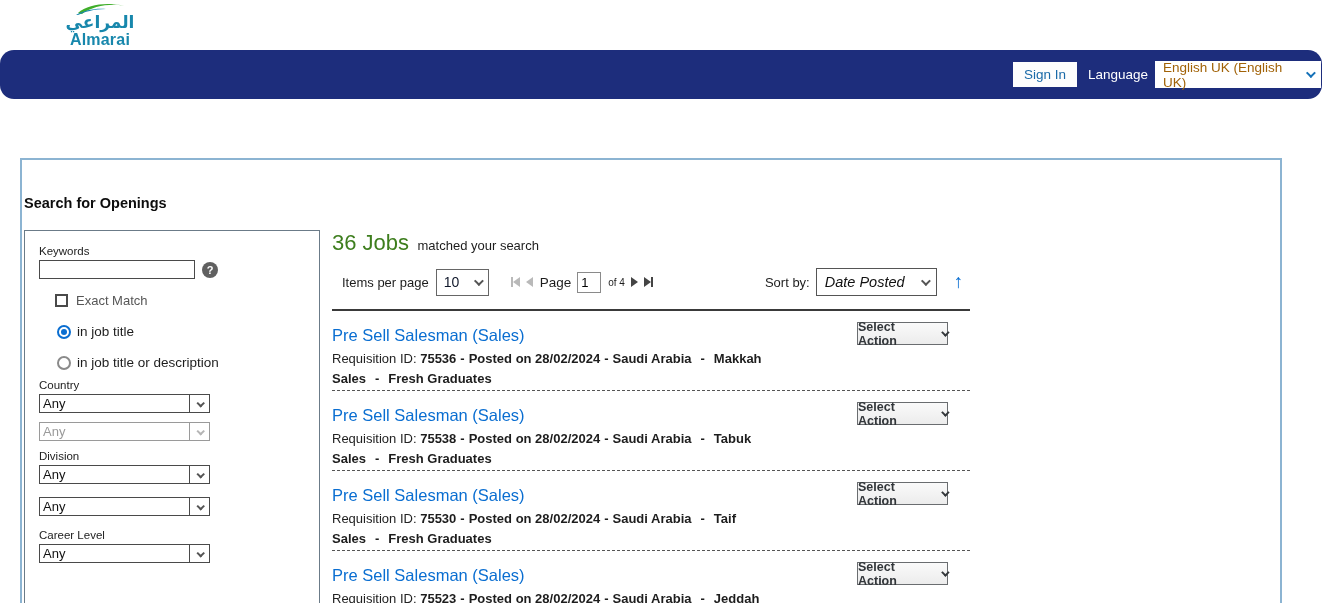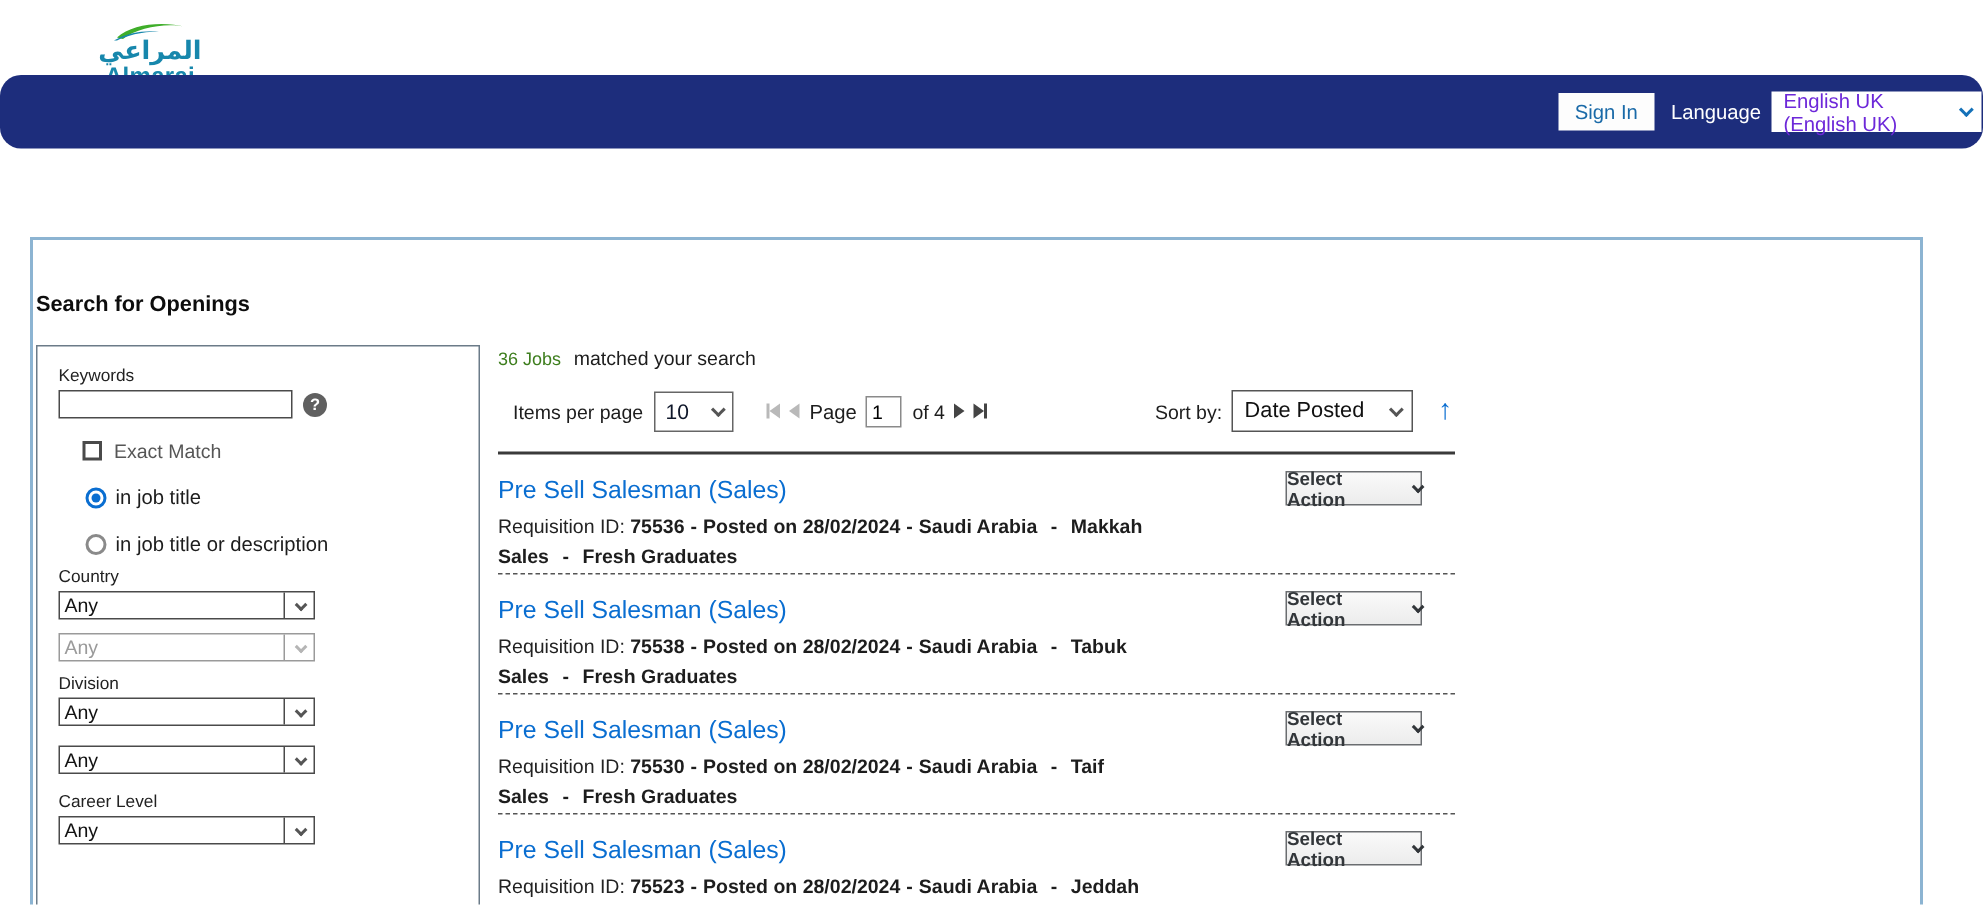"المراعي" .top-header { top: 12px -> 0 }
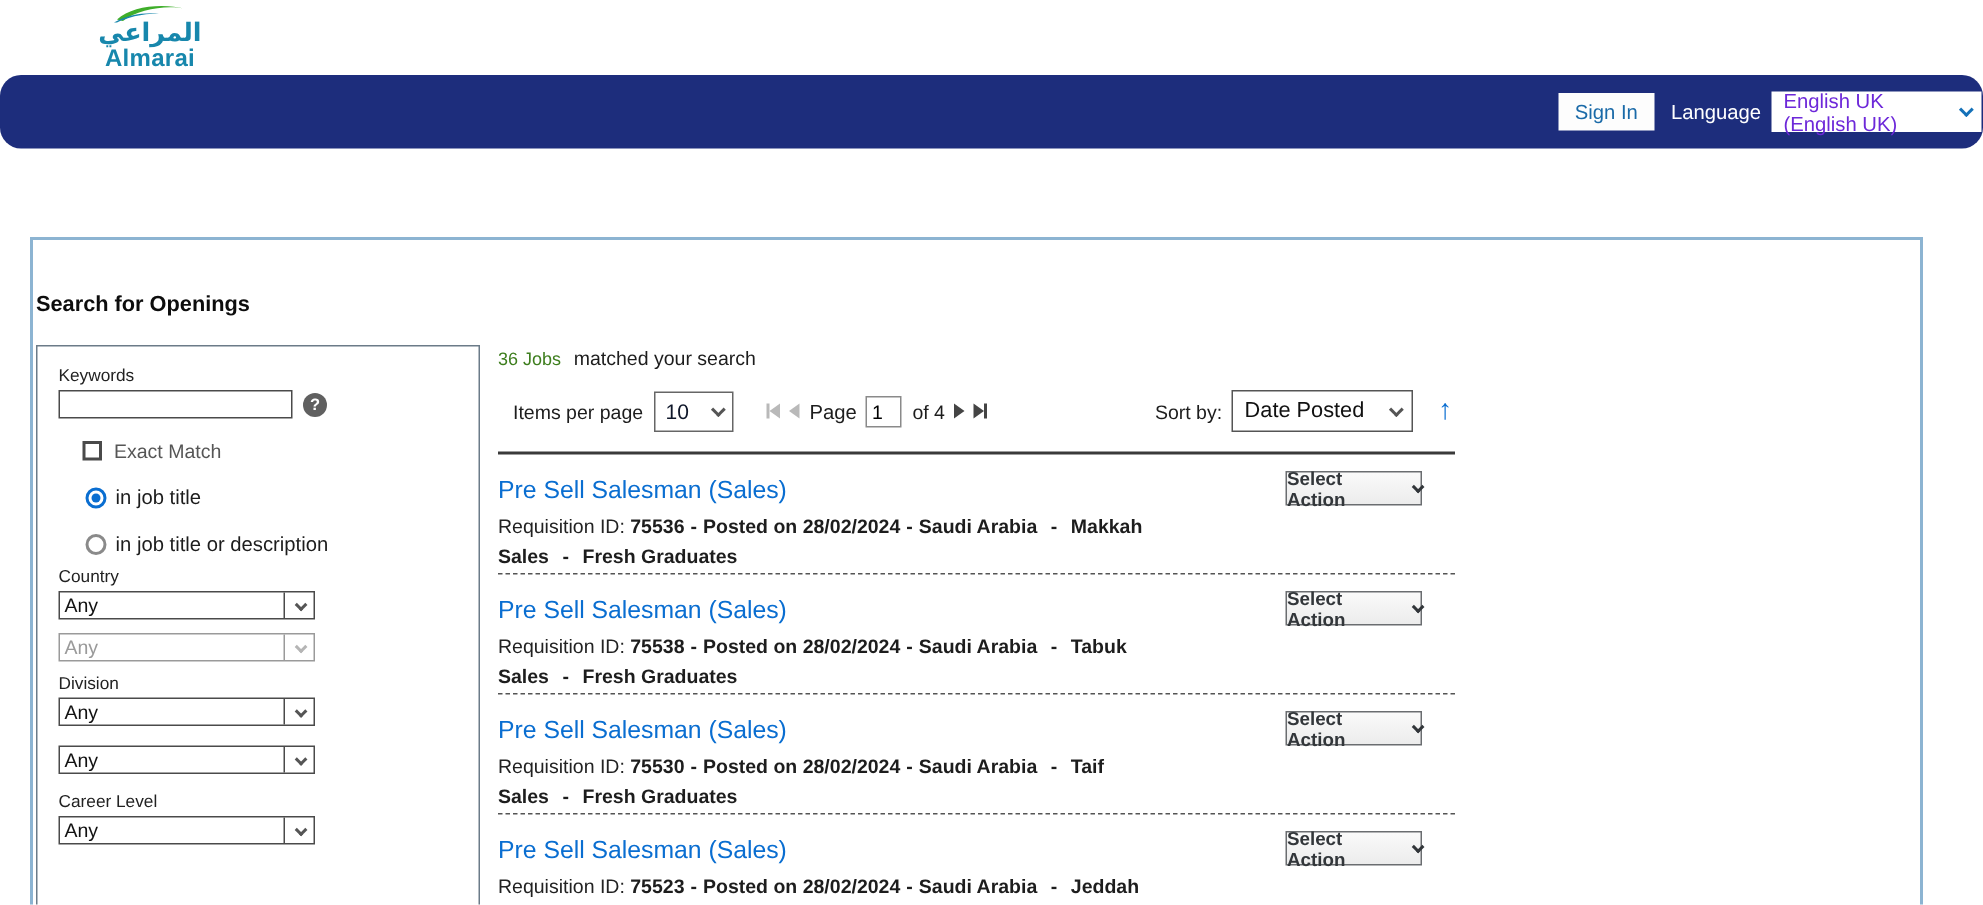"English UK (English UK)" .language-select { color: #6d28d9 -> #a16207; width: 140px -> 166px }
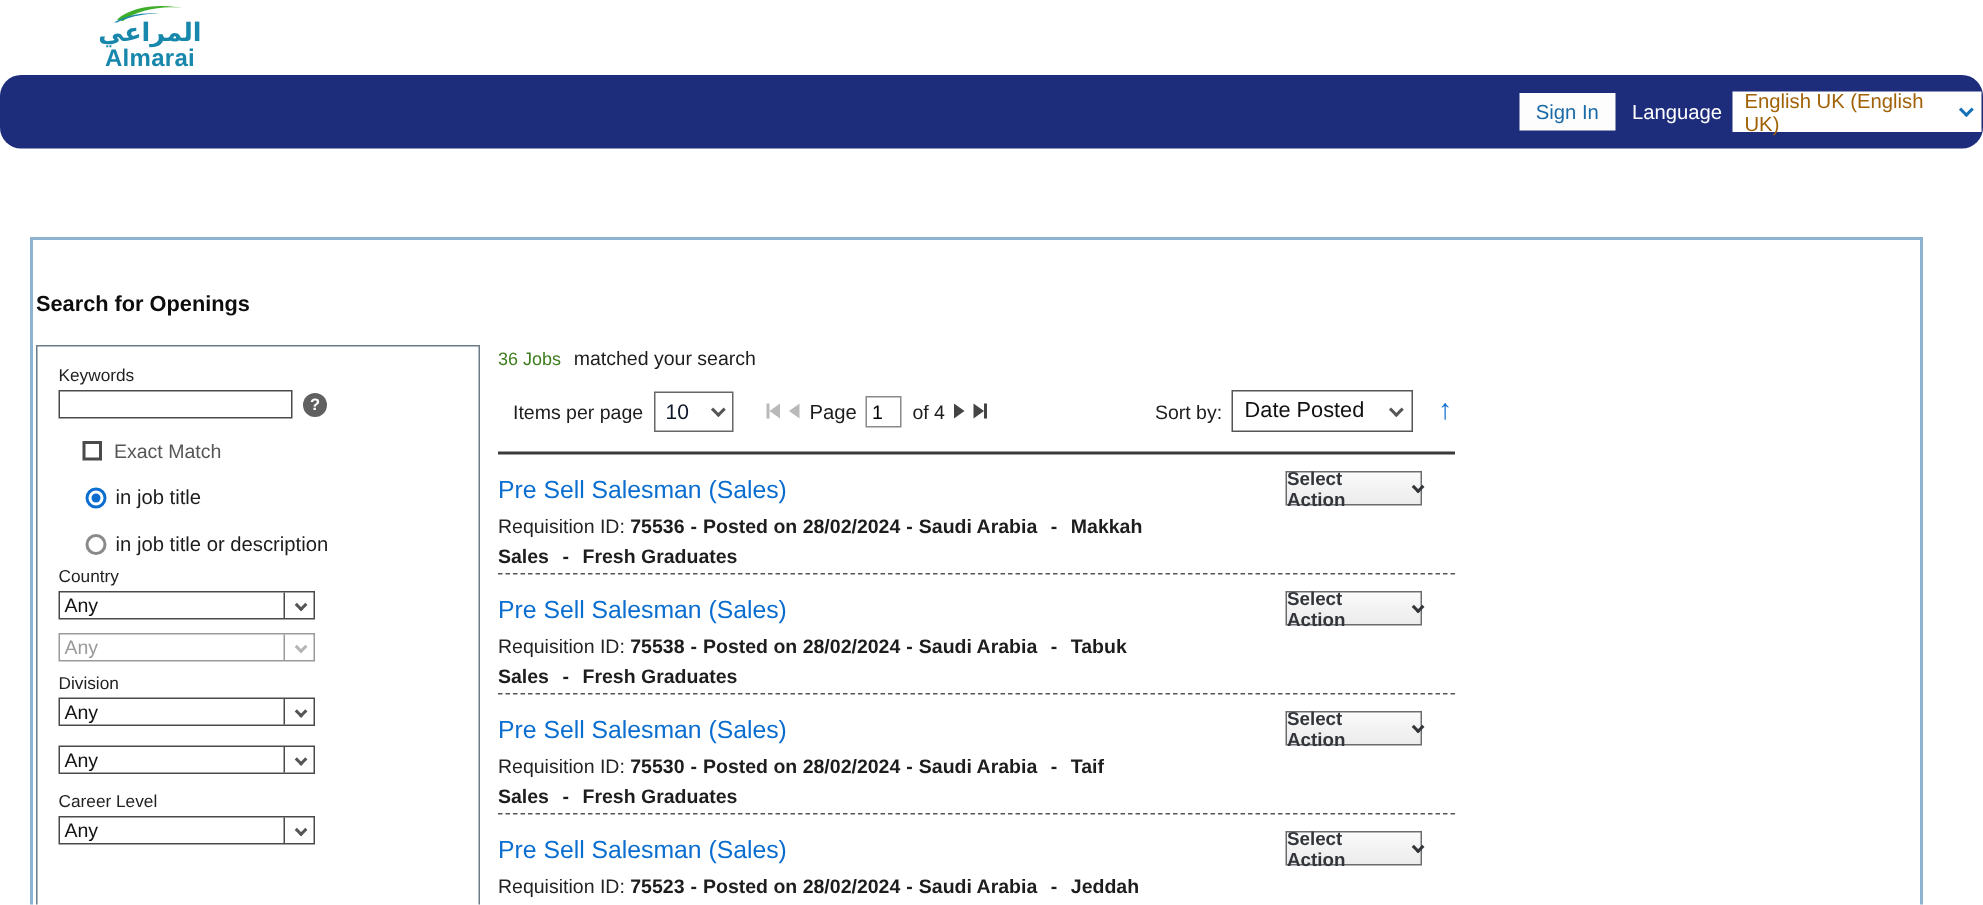"36 Jobs" .res-count-line .green-count { font-size: 12px -> 22px }
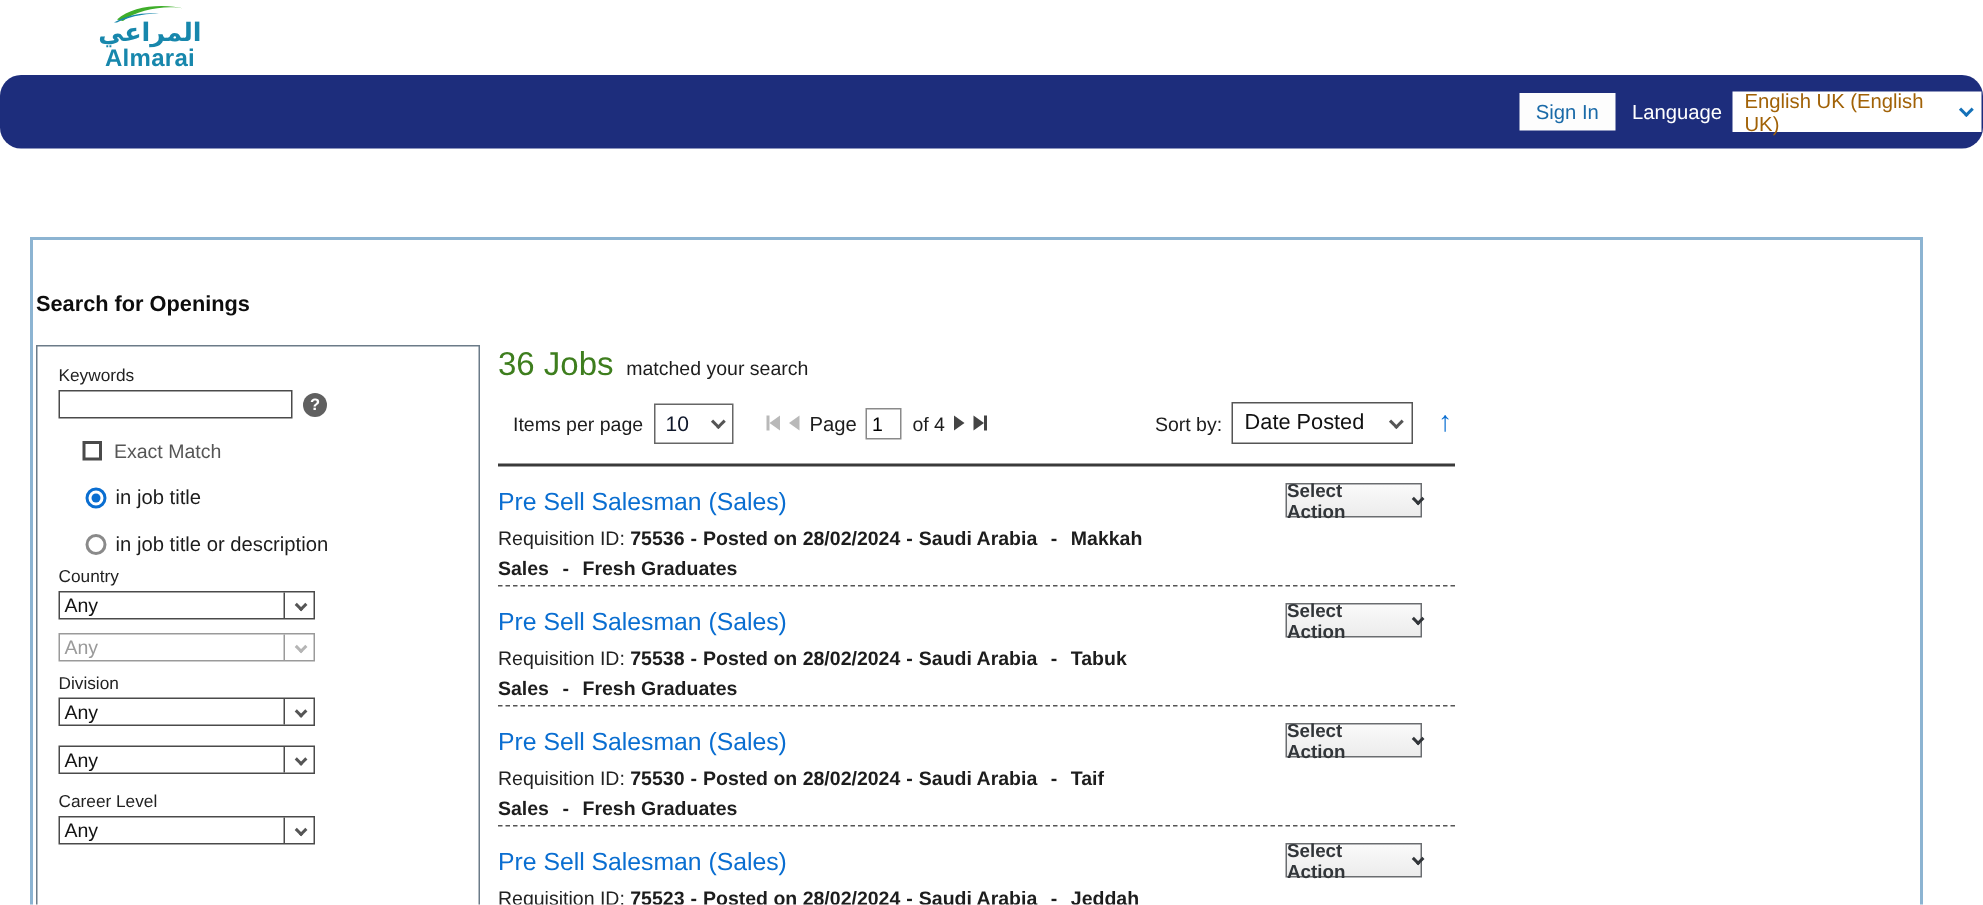"of 4" .page-total { font-size: 13px -> 10px }
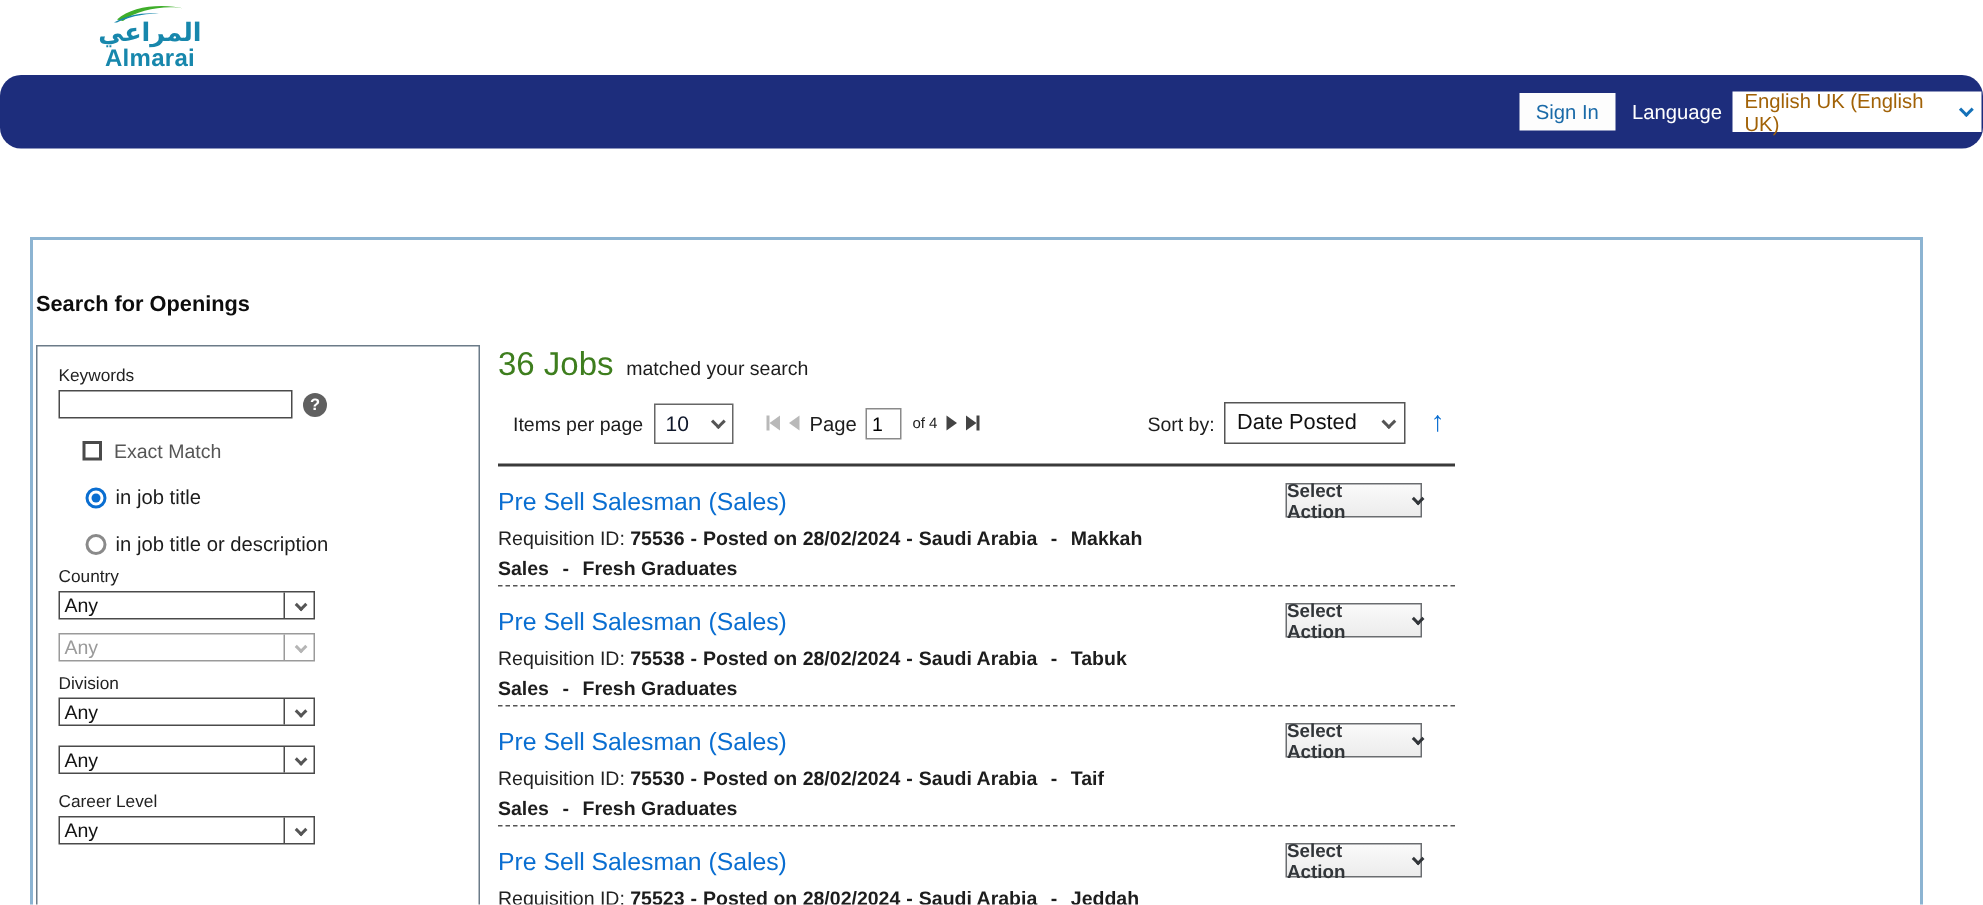"Date Posted" .sort-select .dd-value { font-style: none -> italic }
